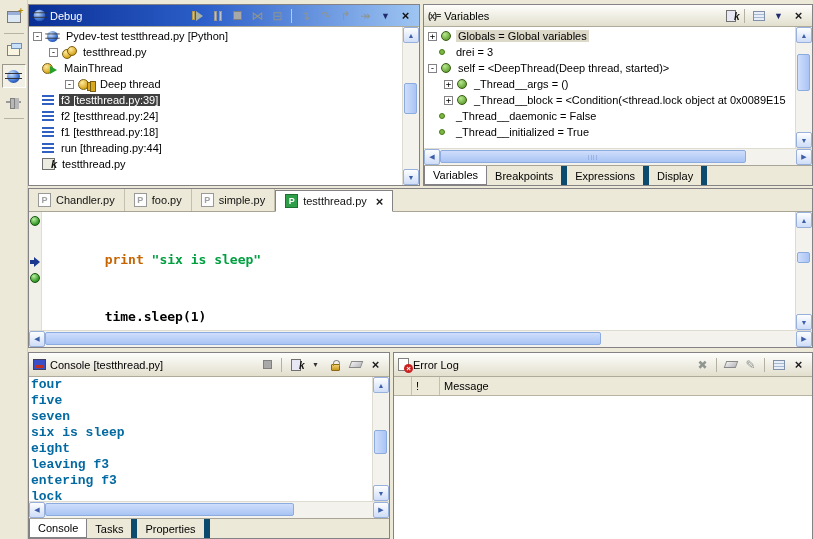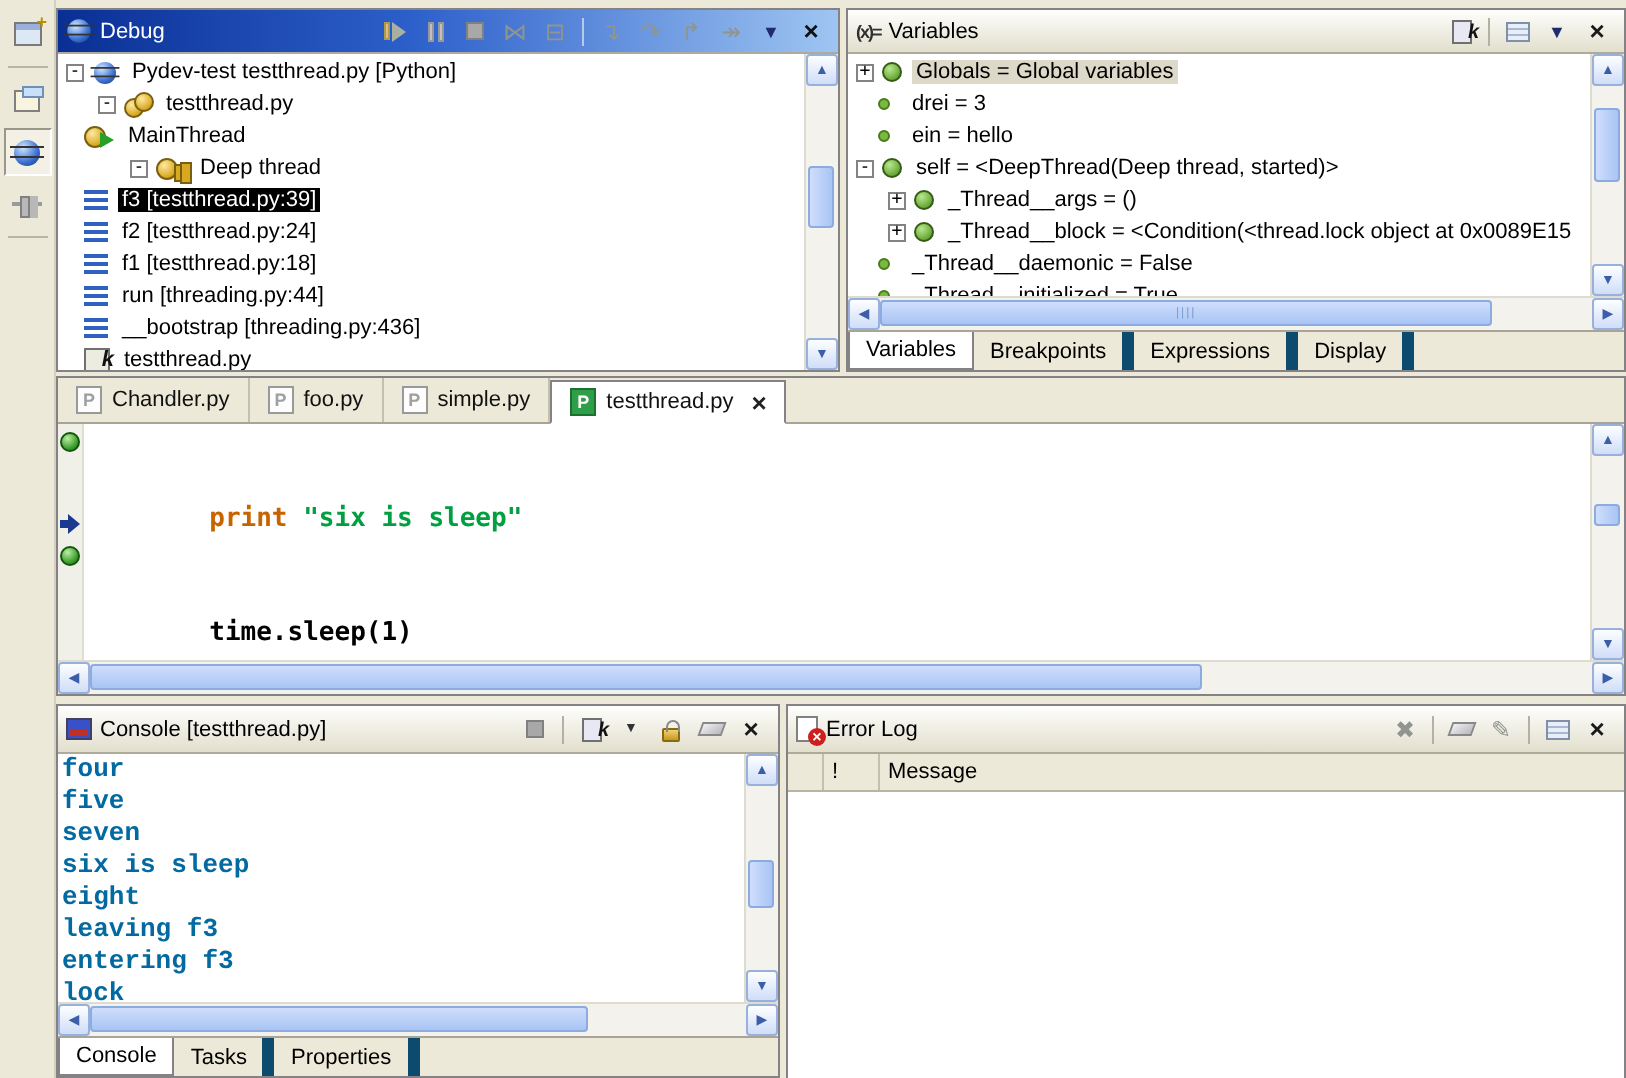"ein = hello" div.trow { html: <div> <span></span> <span>ein = hello</span> </div> -> none }
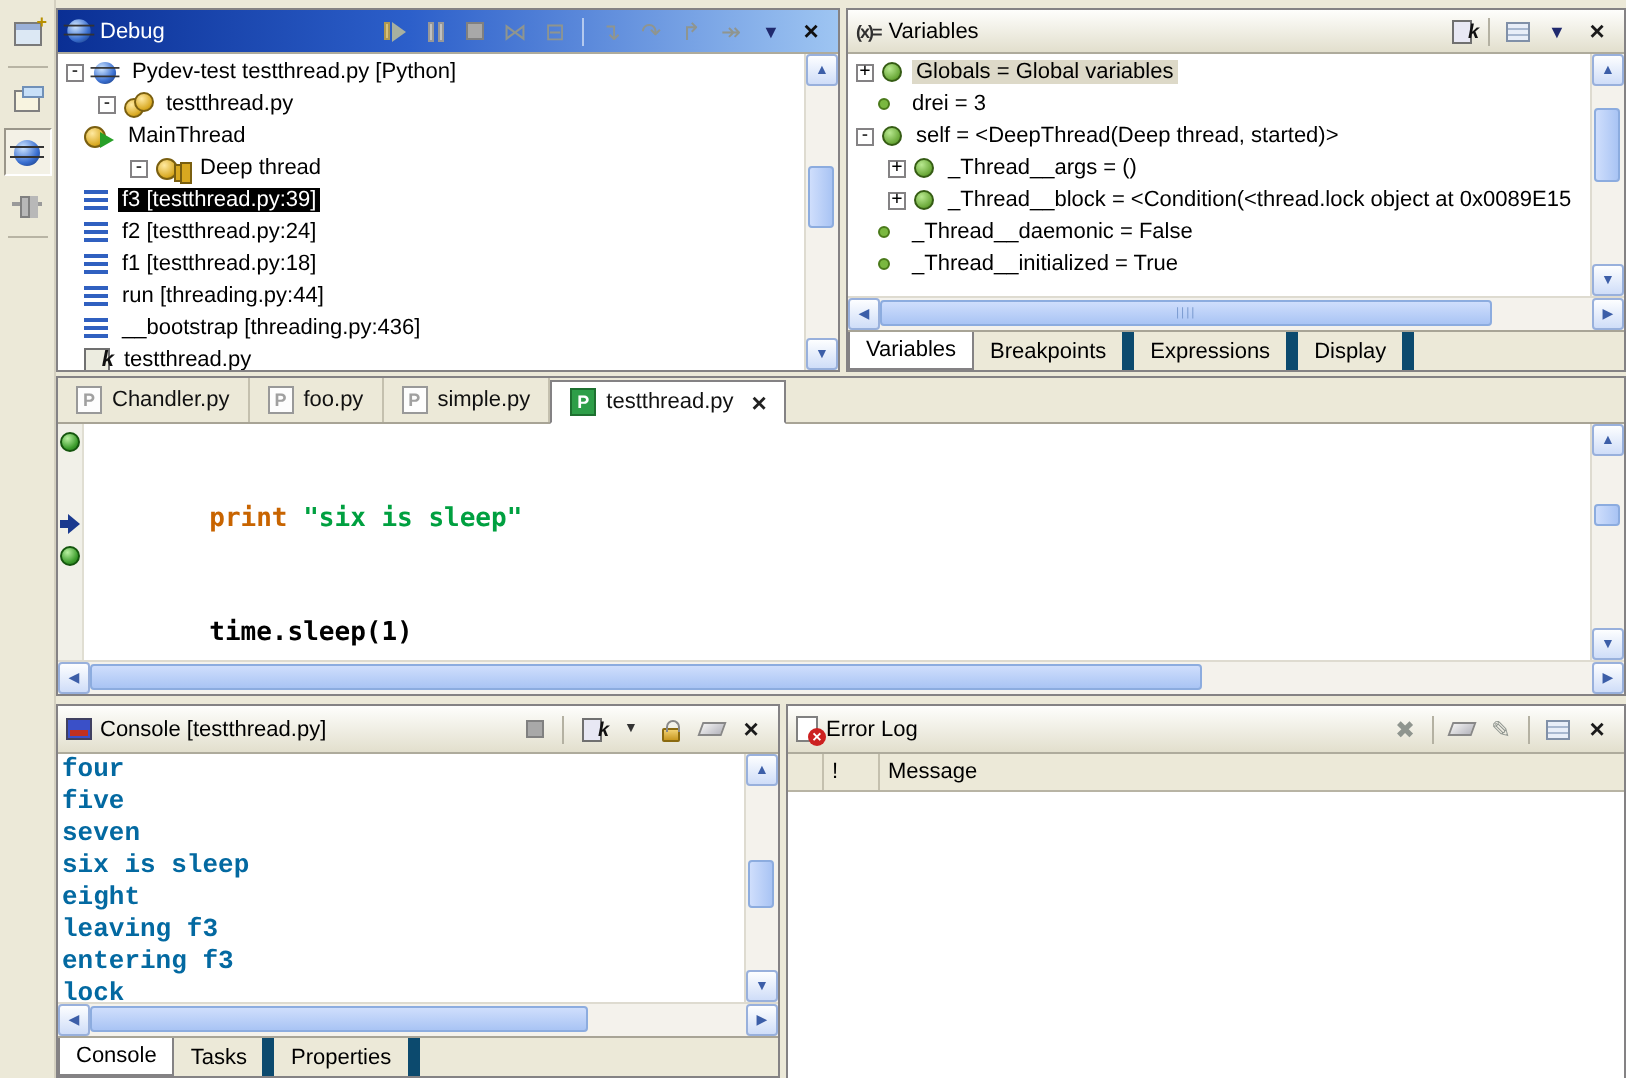"f3 [testthread.py:39]" .sel-blue { background: #000000 -> #404040 }
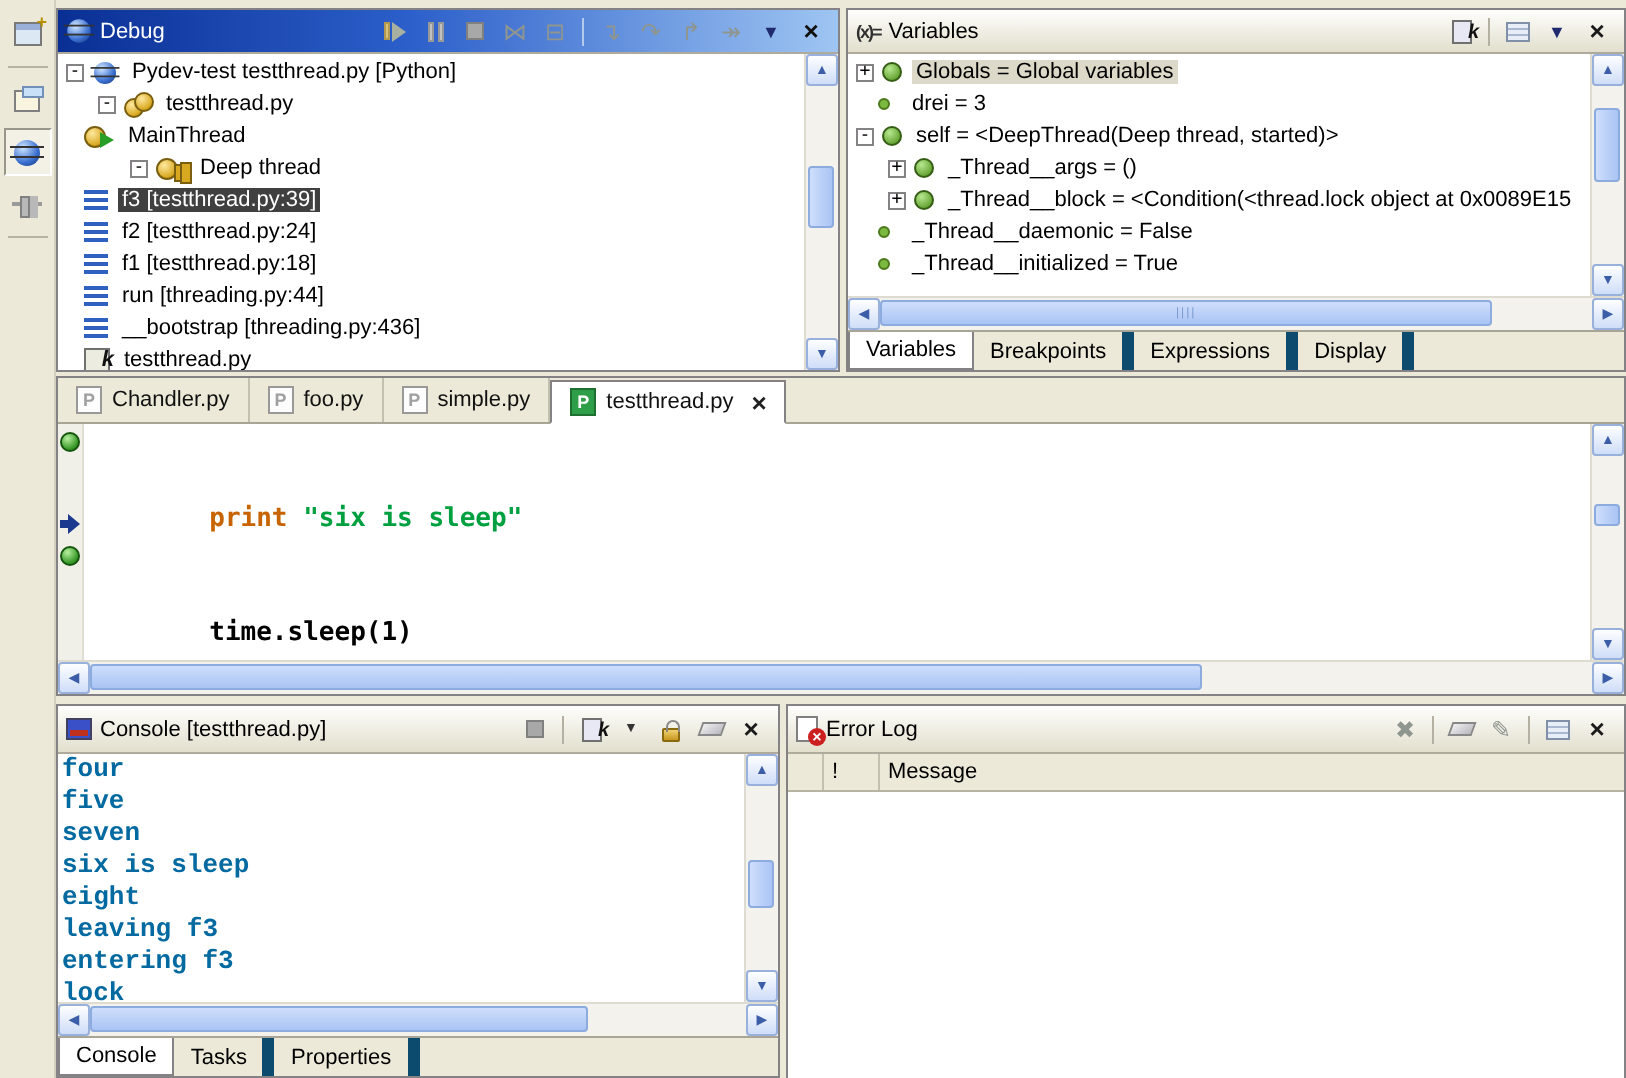"__bootstrap [threading.py:436]" div.trow { html: <div> <span></span> <span>__bootstrap [threading.py:436]</span> </div> -> none }
